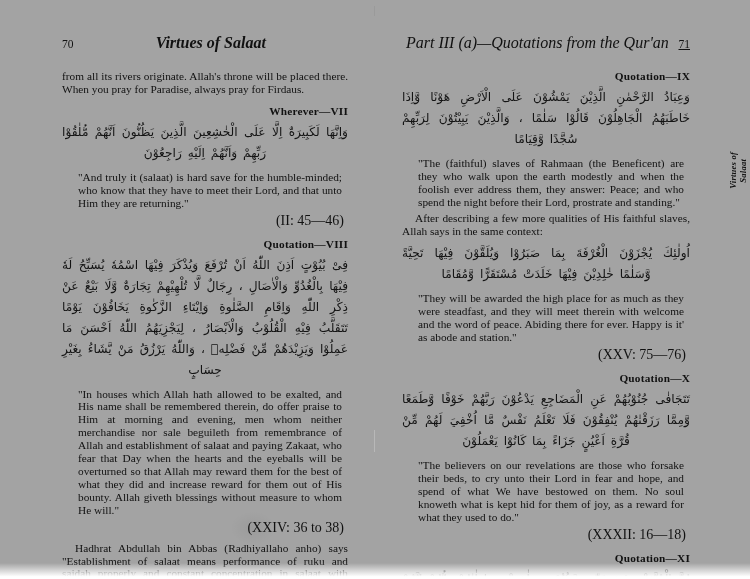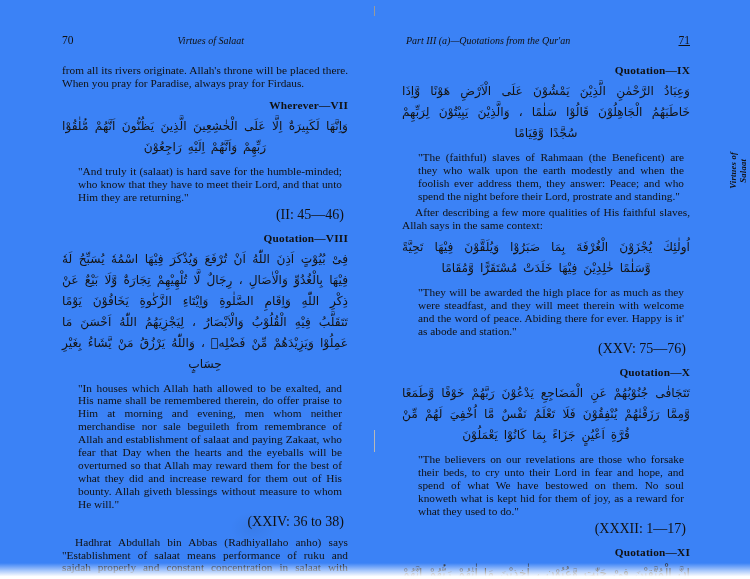"70" .page { background: #3b82f6 -> #a3a3a3 }
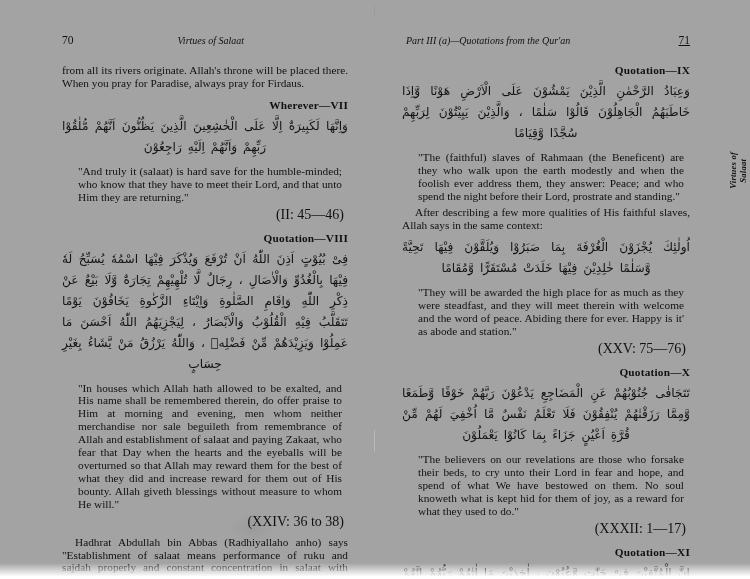"Virtues of Salaat" .head-left .title { font-size: 10px -> 16px; font-weight: none -> bold }
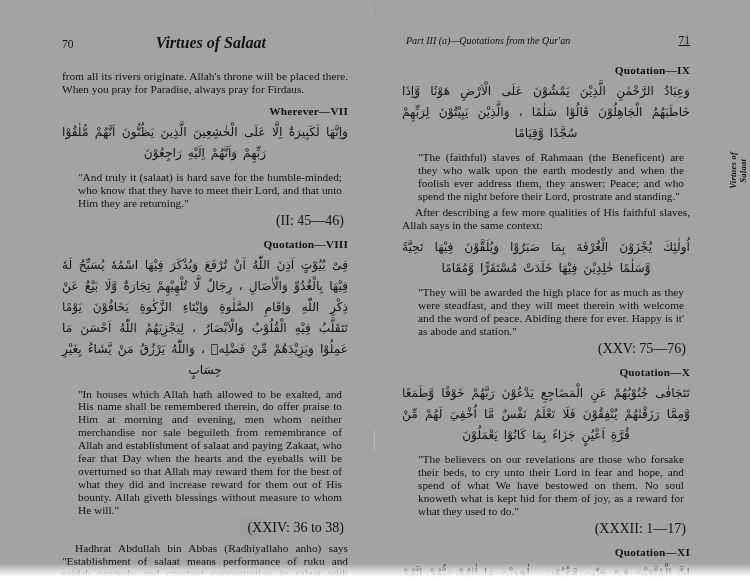"Part III (a)—Quotations from the" .head-right .title { font-size: 10px -> 16px }
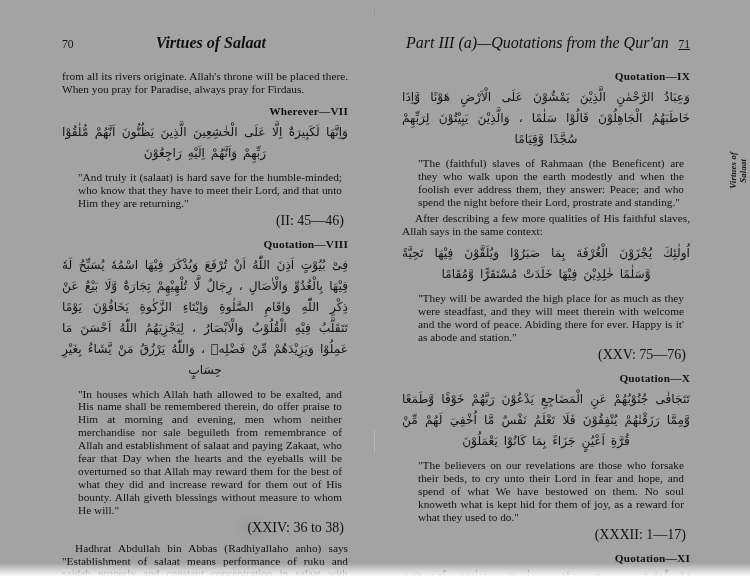"(XXXII: 1—17)" div.ref { text: 1—17 -> 16—18 }
